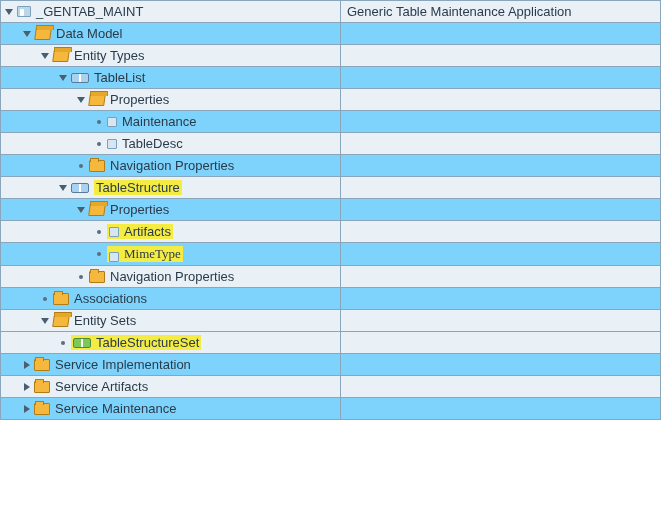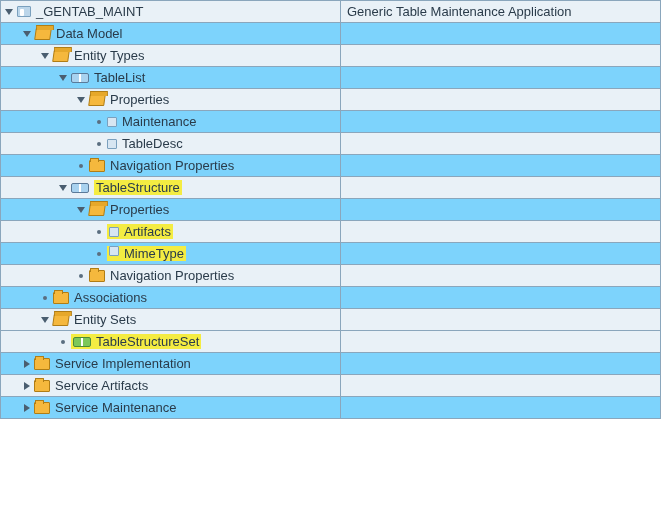"MimeType" span.hl { align-items: flex-start -> flex-end; font-family: none -> Liberation Serif, serif }
